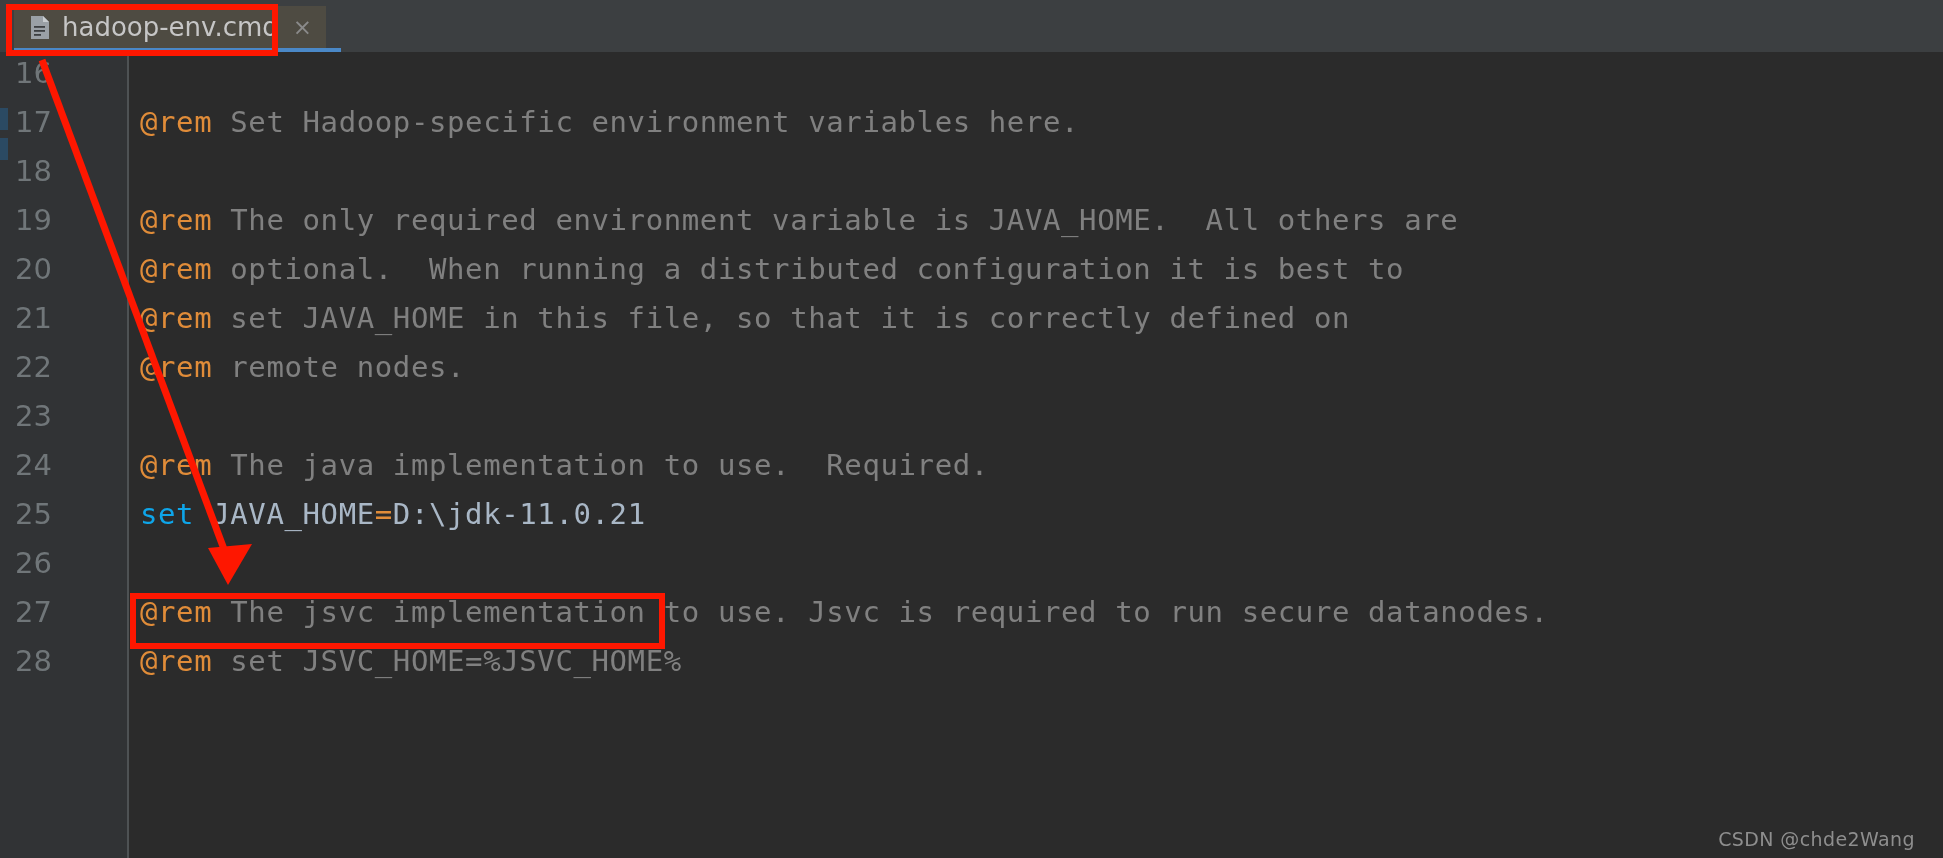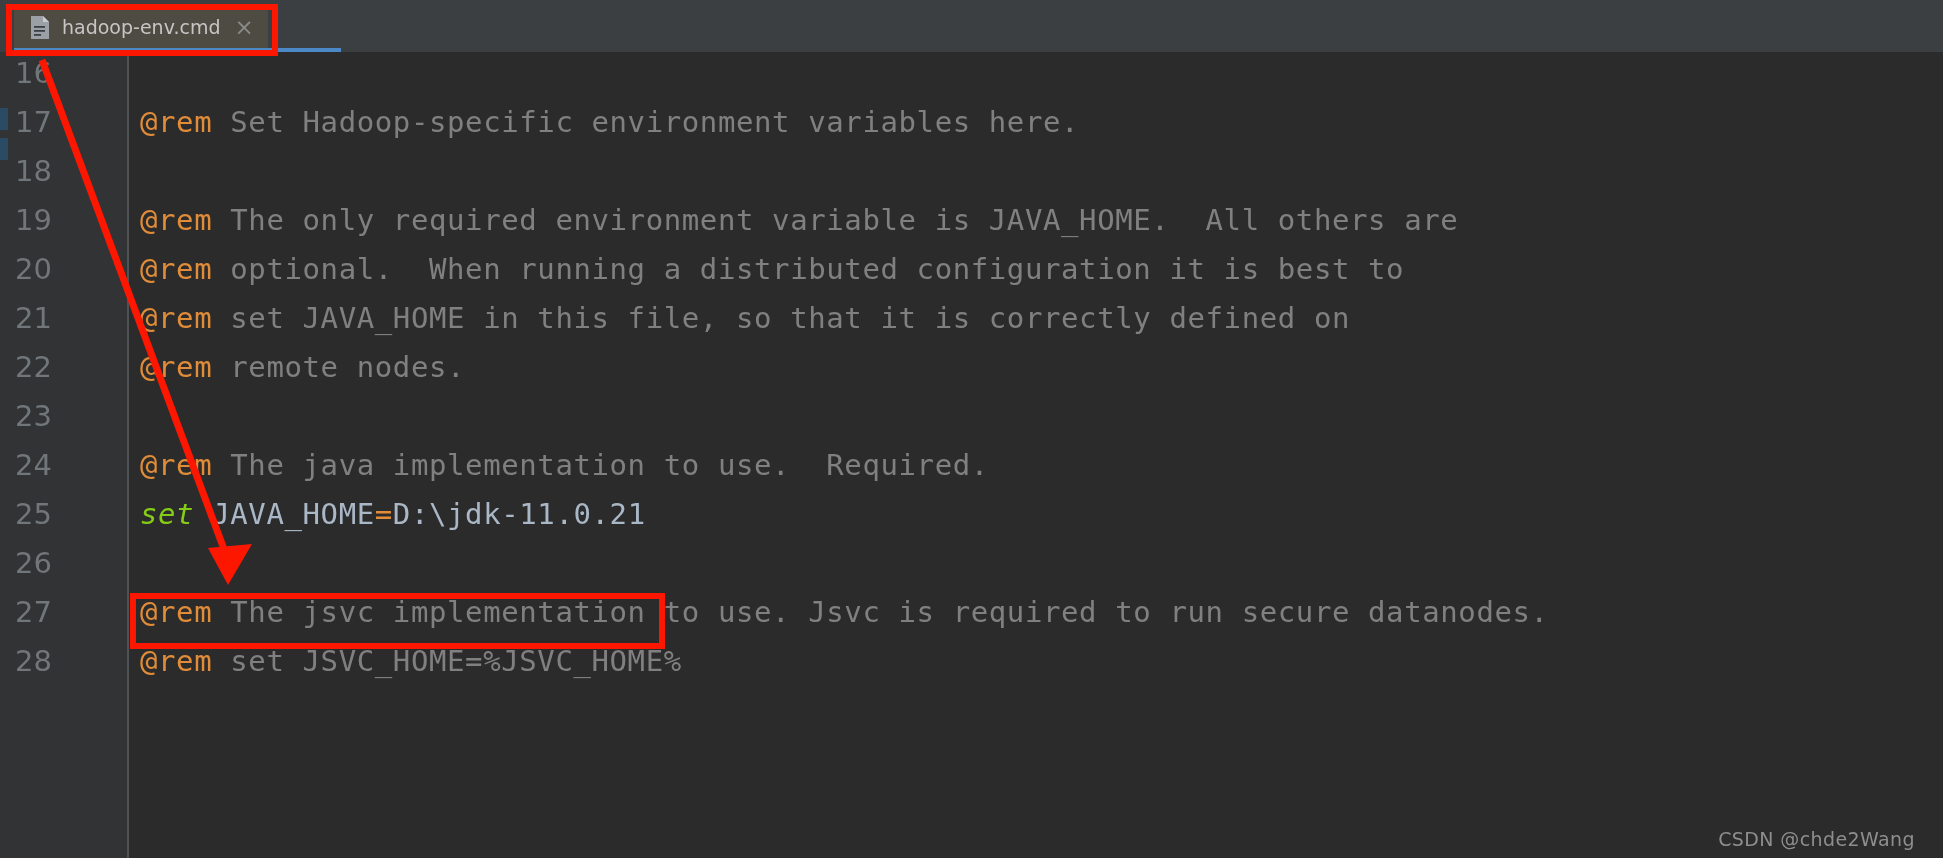"hadoop-env.cmd" .tab-label { font-size: 19px -> 26px }
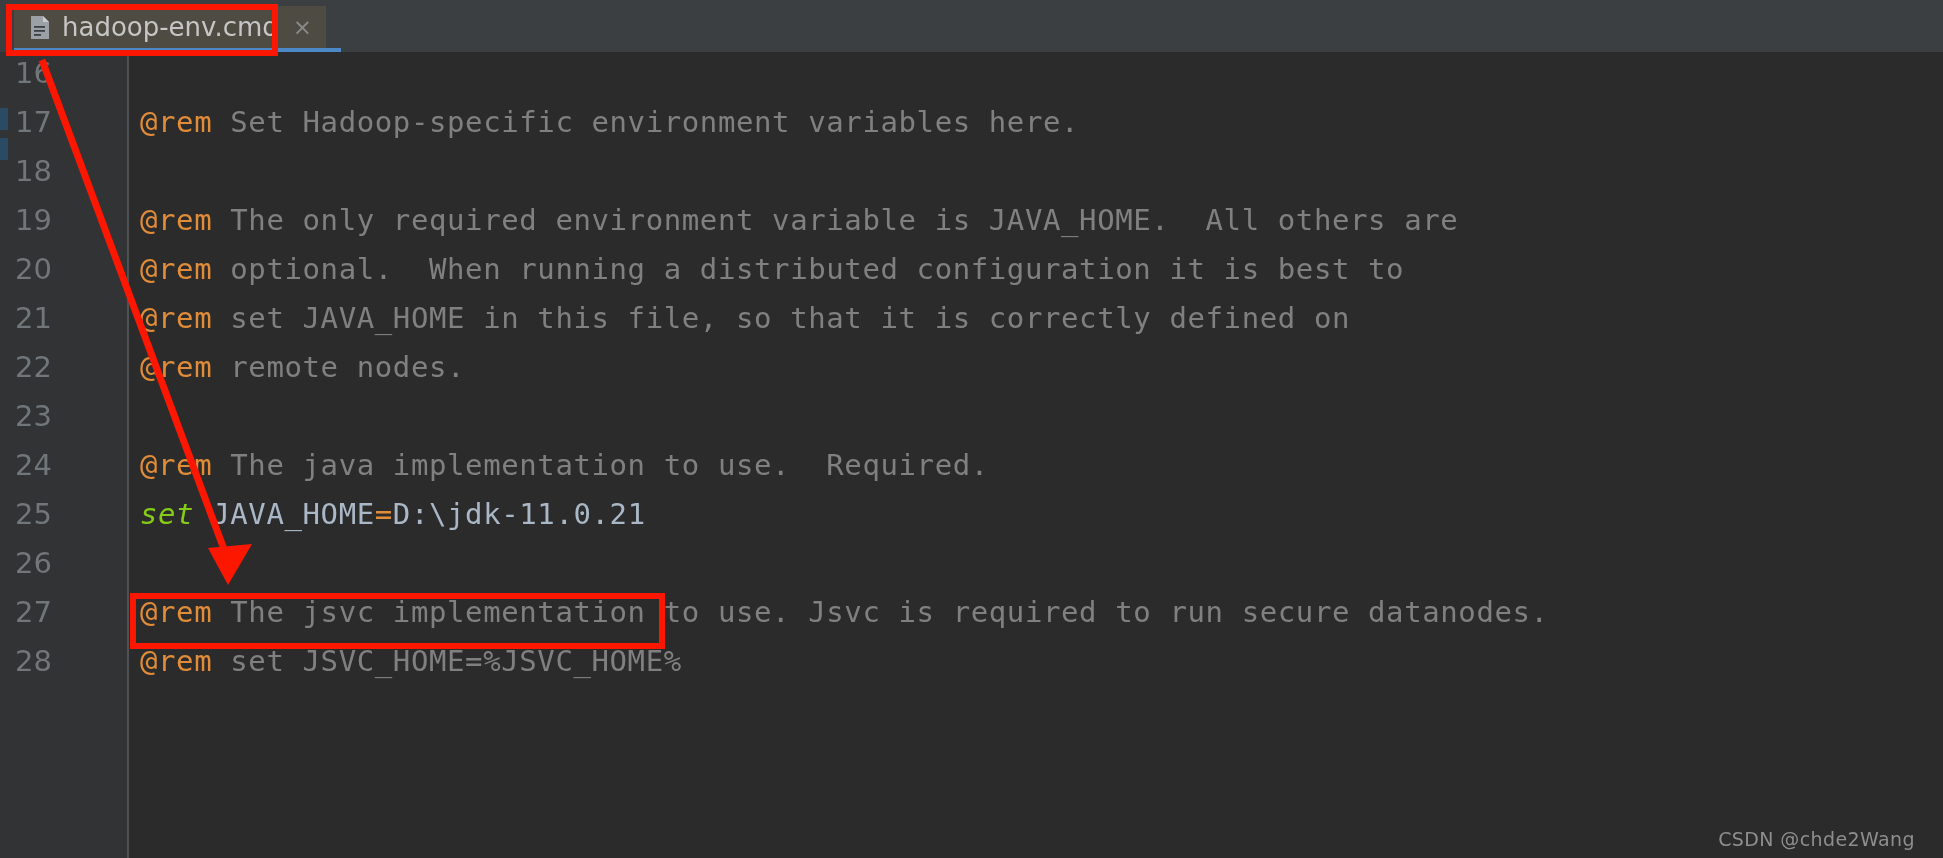"set" .tok-kw { color: #84cc16 -> #0ea5e9; font-style: italic -> none }
